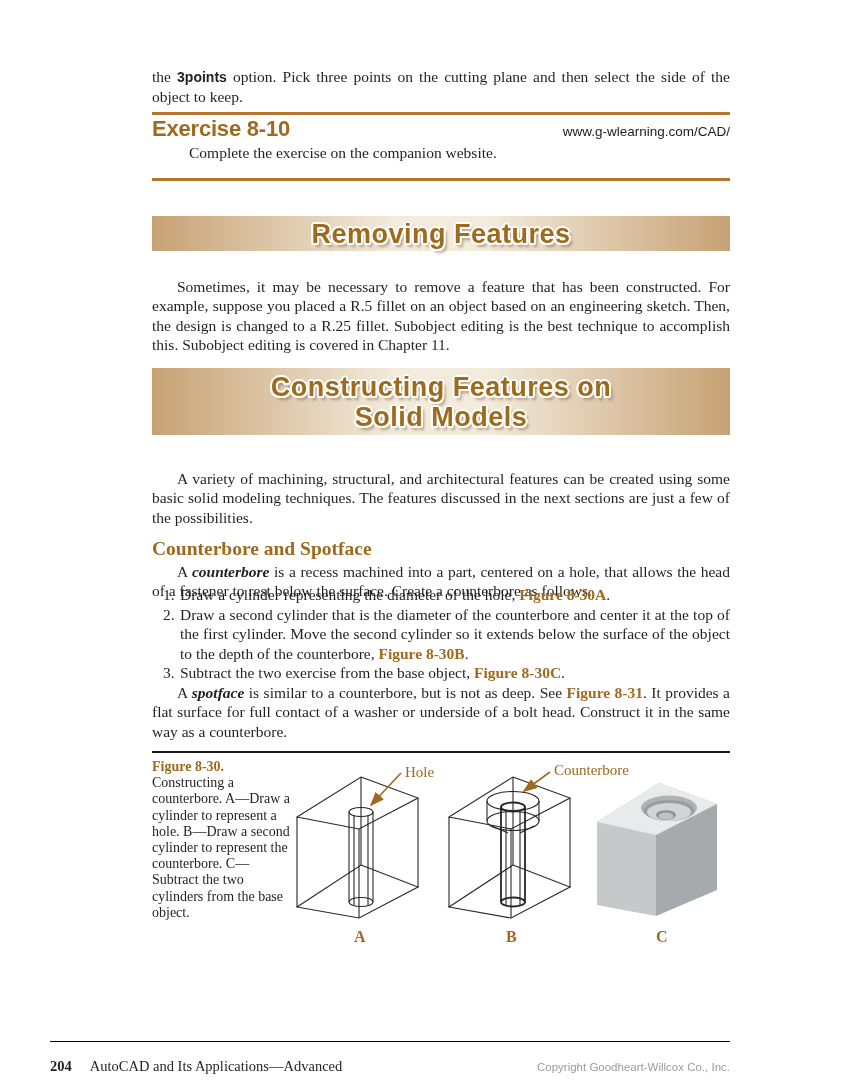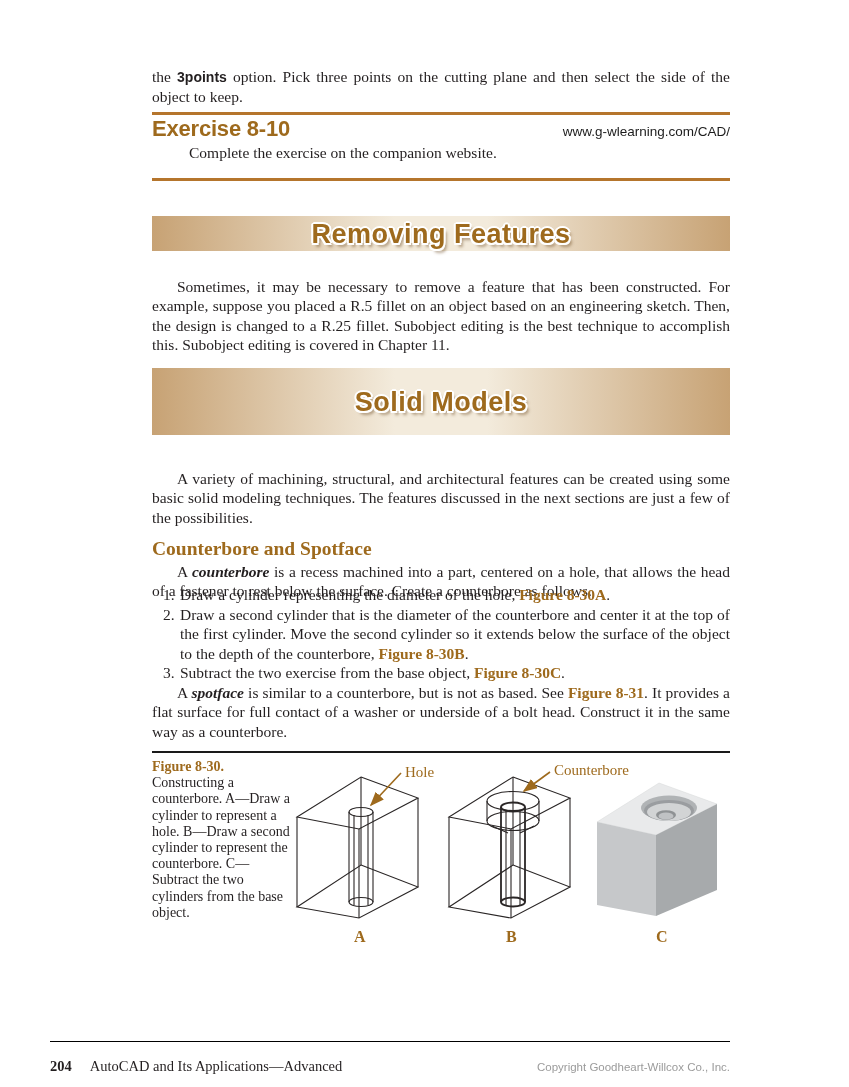"Constructing Features on" span { html: none -> <span>Constructing Features on</span> }
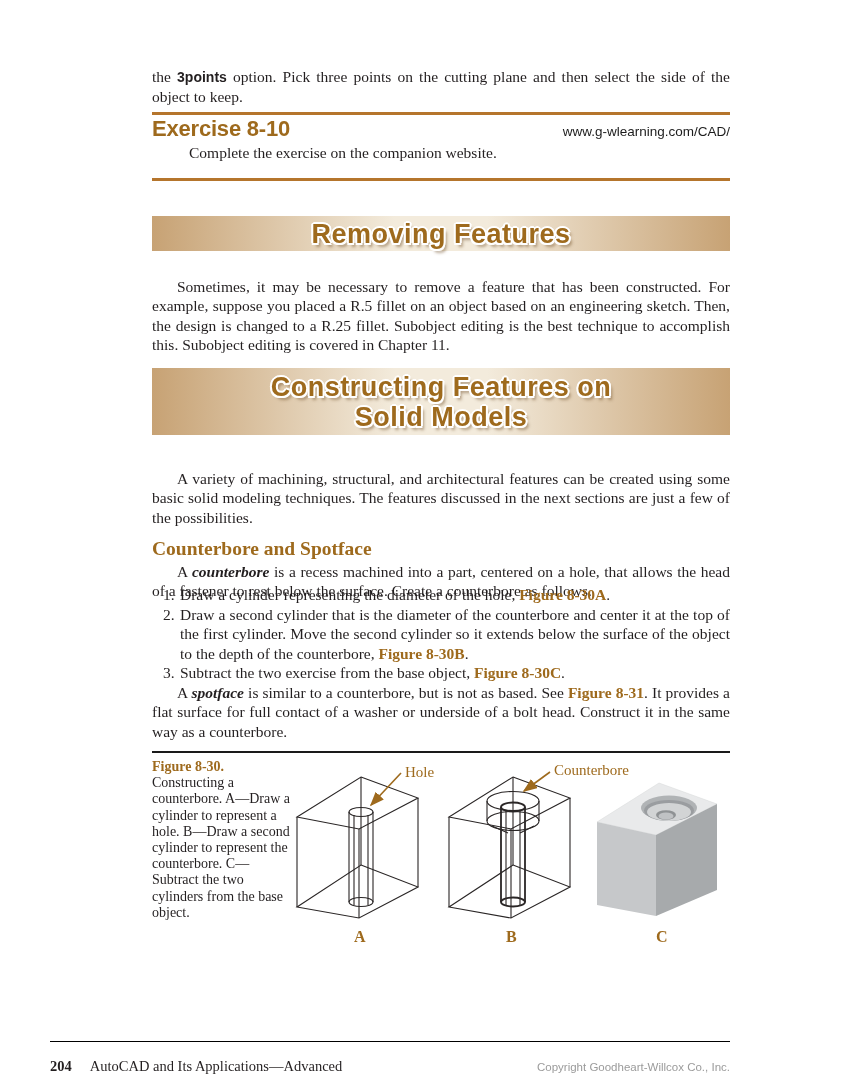"is similar to a counterbore," span { text: based -> deep }
